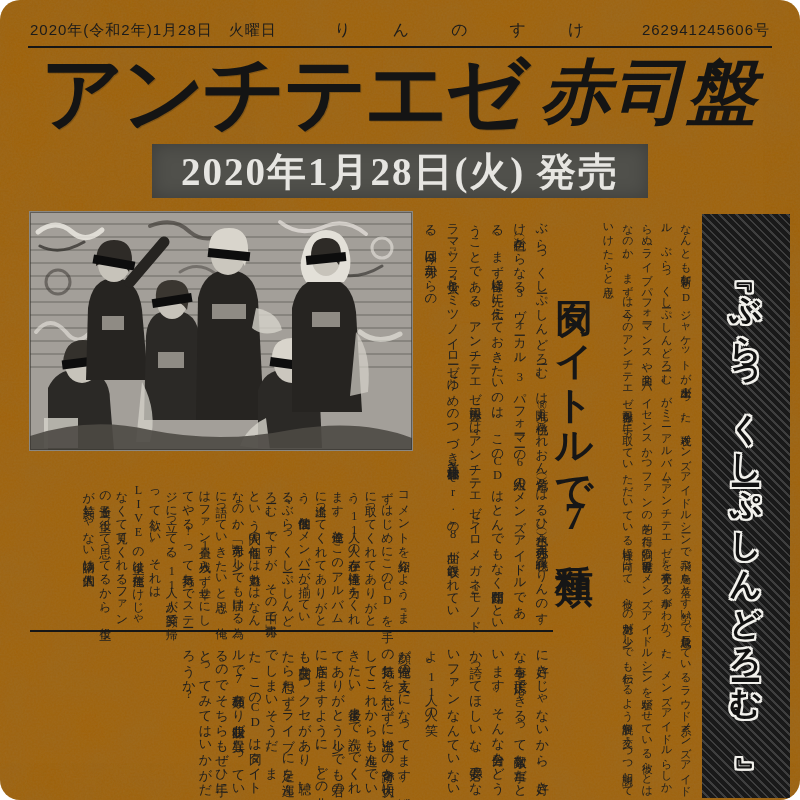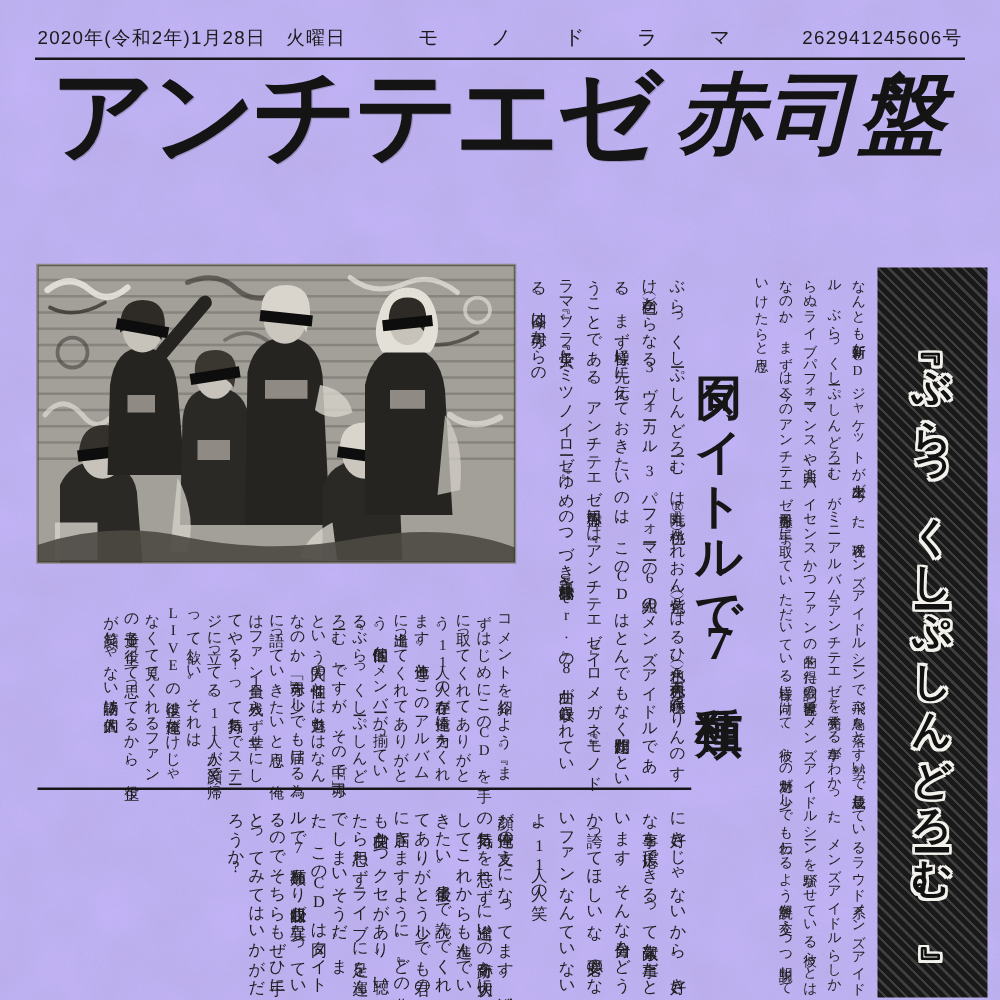"2020年(令和2年)1月28日 火曜日" .page { background-color: #c4b5fd -> #a16207; border-radius: none -> 20px }
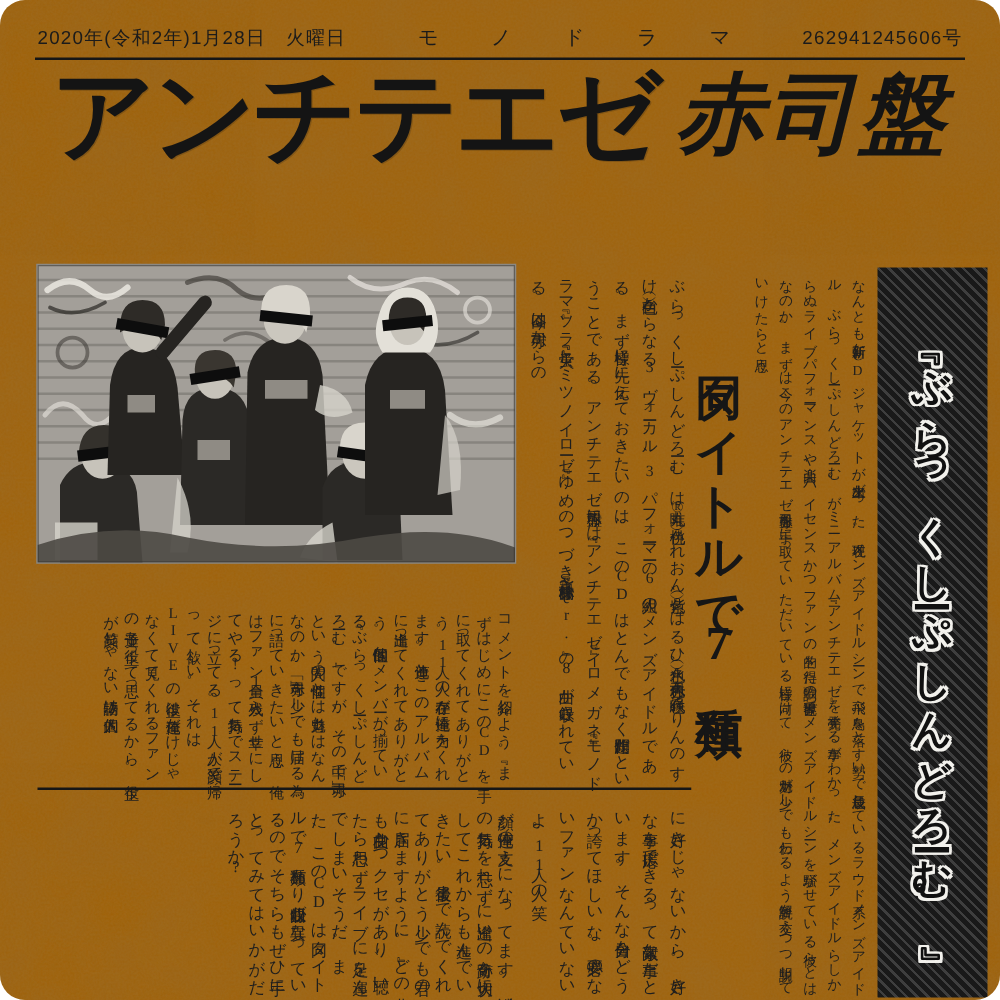"モノドラマ" span.paper-name { text: モノドラマ -> りんのすけ }
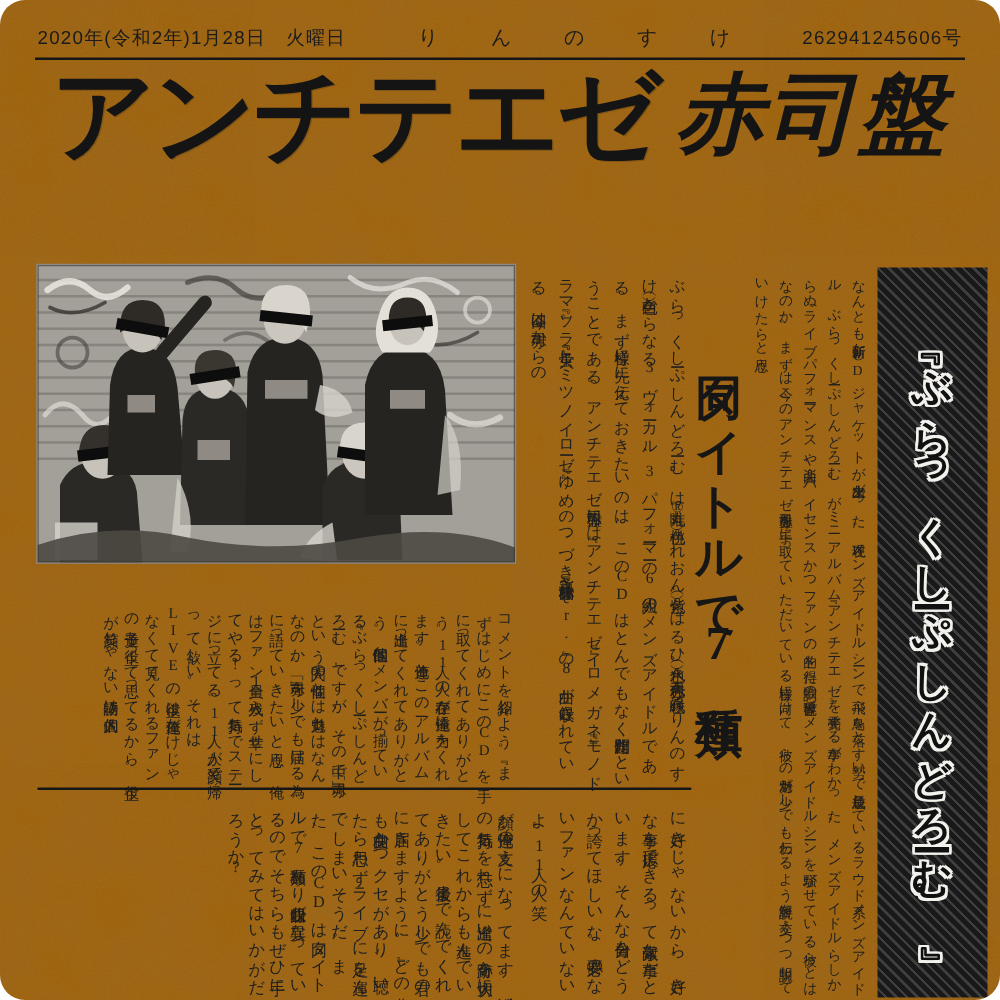"2020年1月28日(火) 発売" div.layer { html: none -> <div> <span>2020年1月28日(火) 発売</span> </div> }
